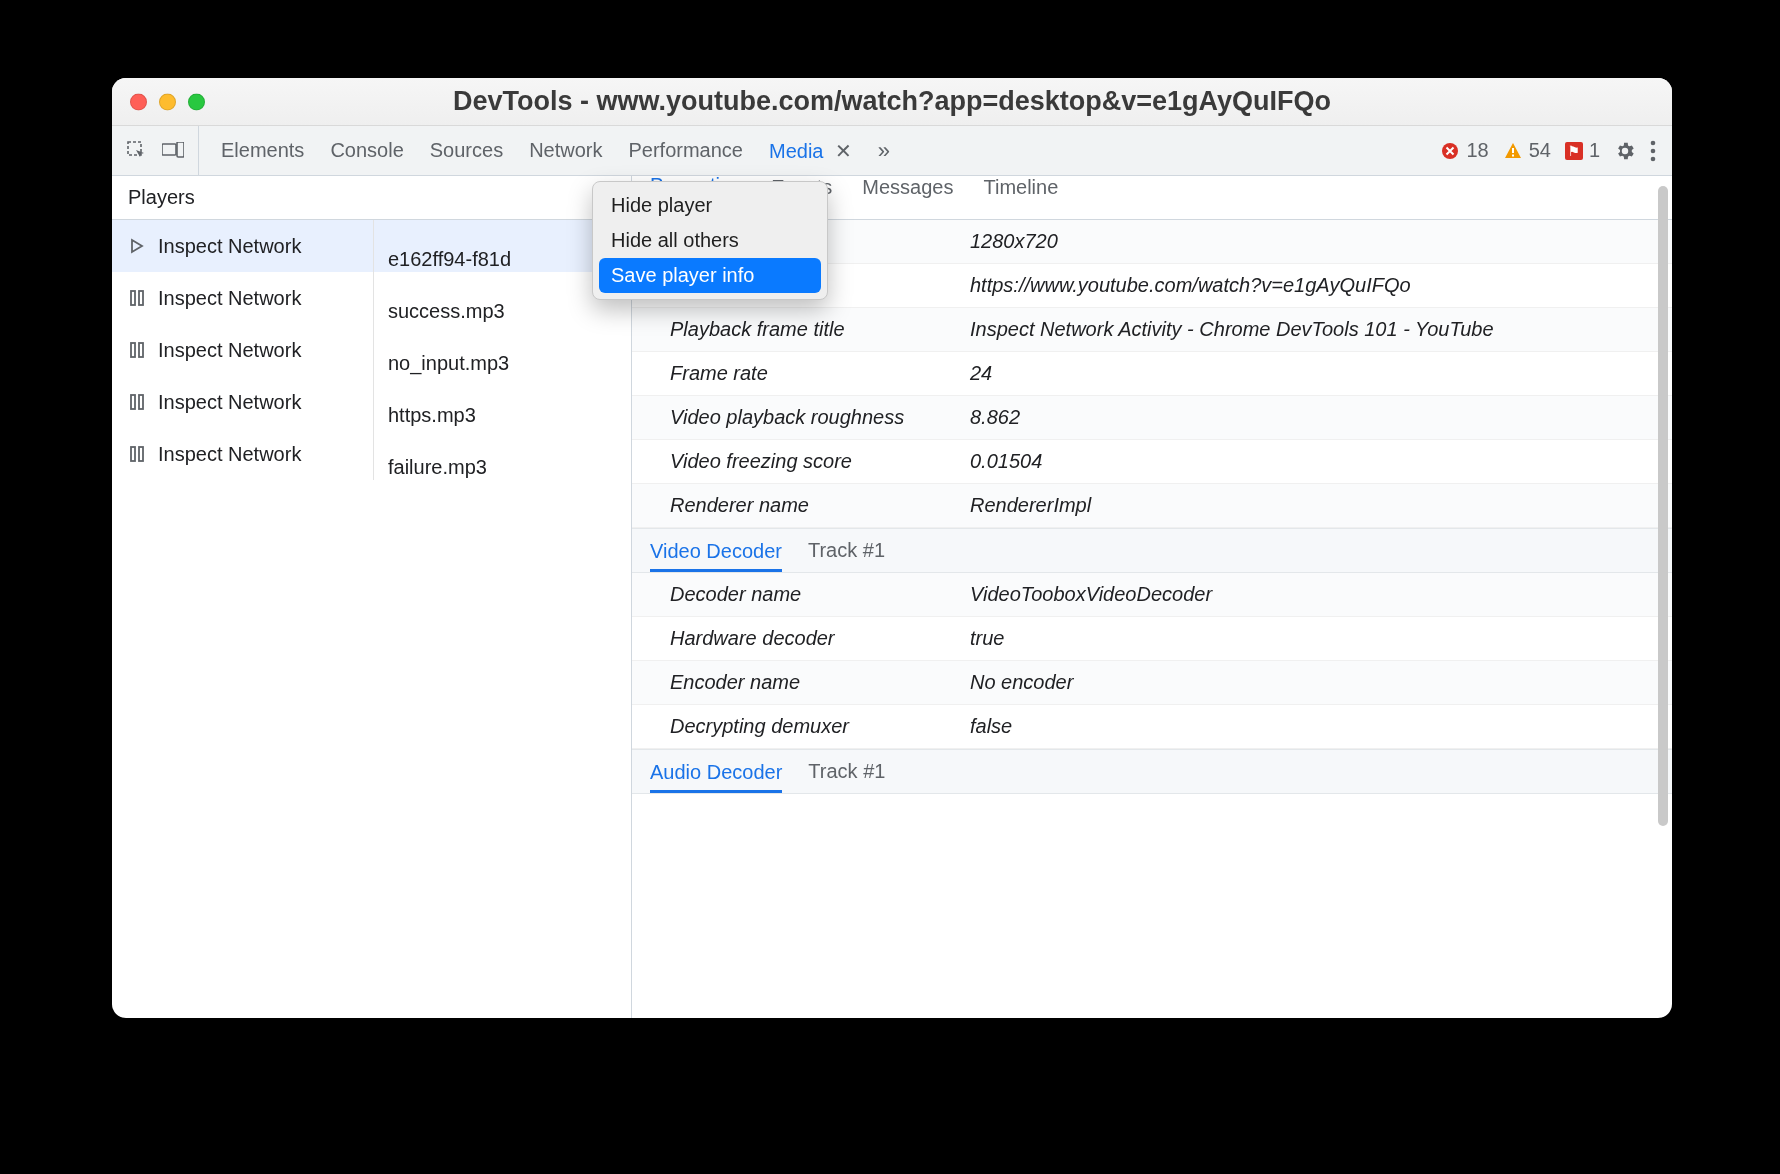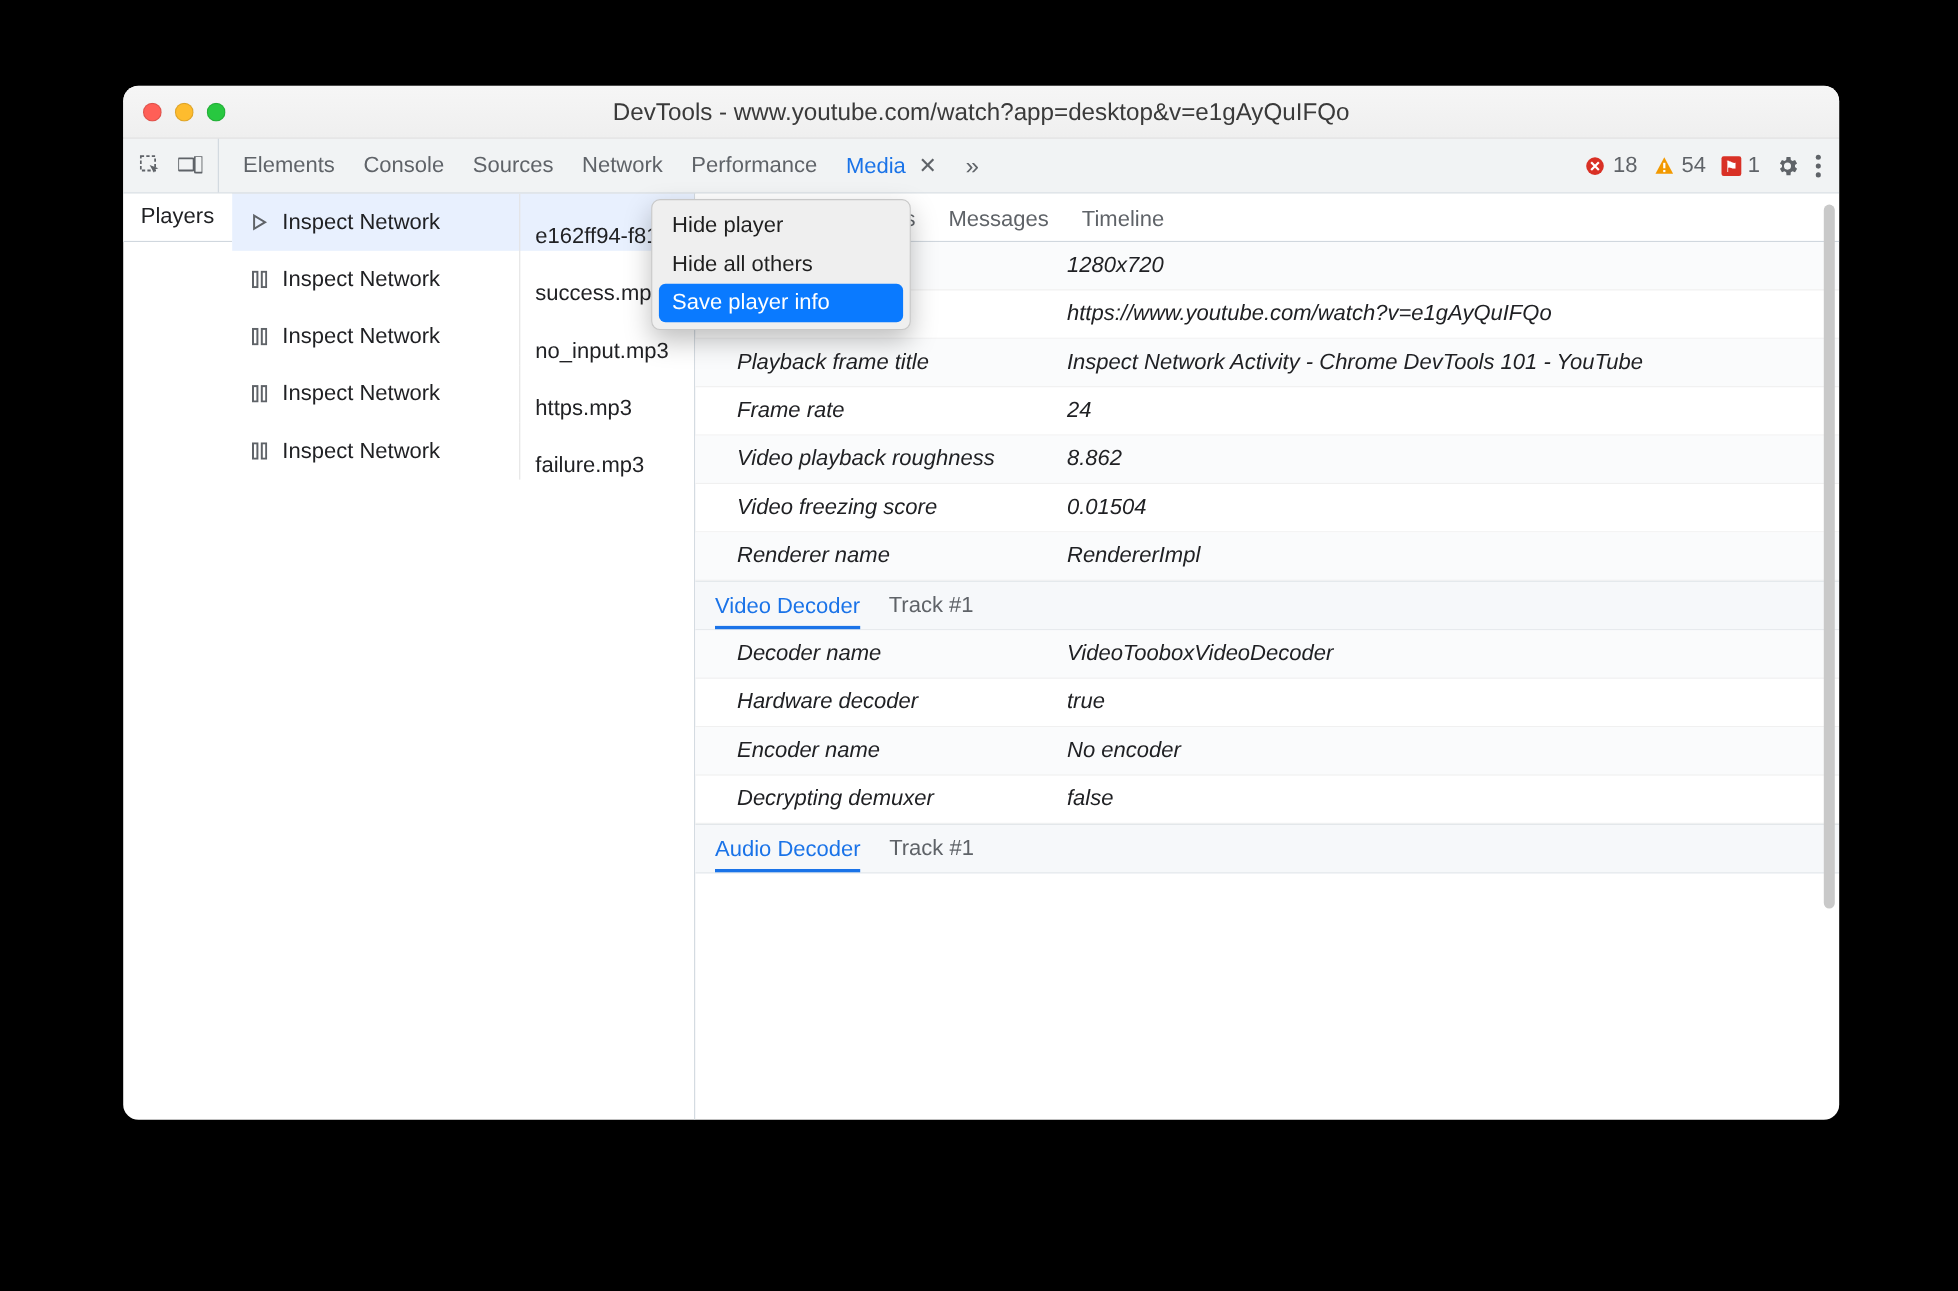"DevTools -" .title { font-size: 22px -> 27px; font-weight: 400 -> 700 }
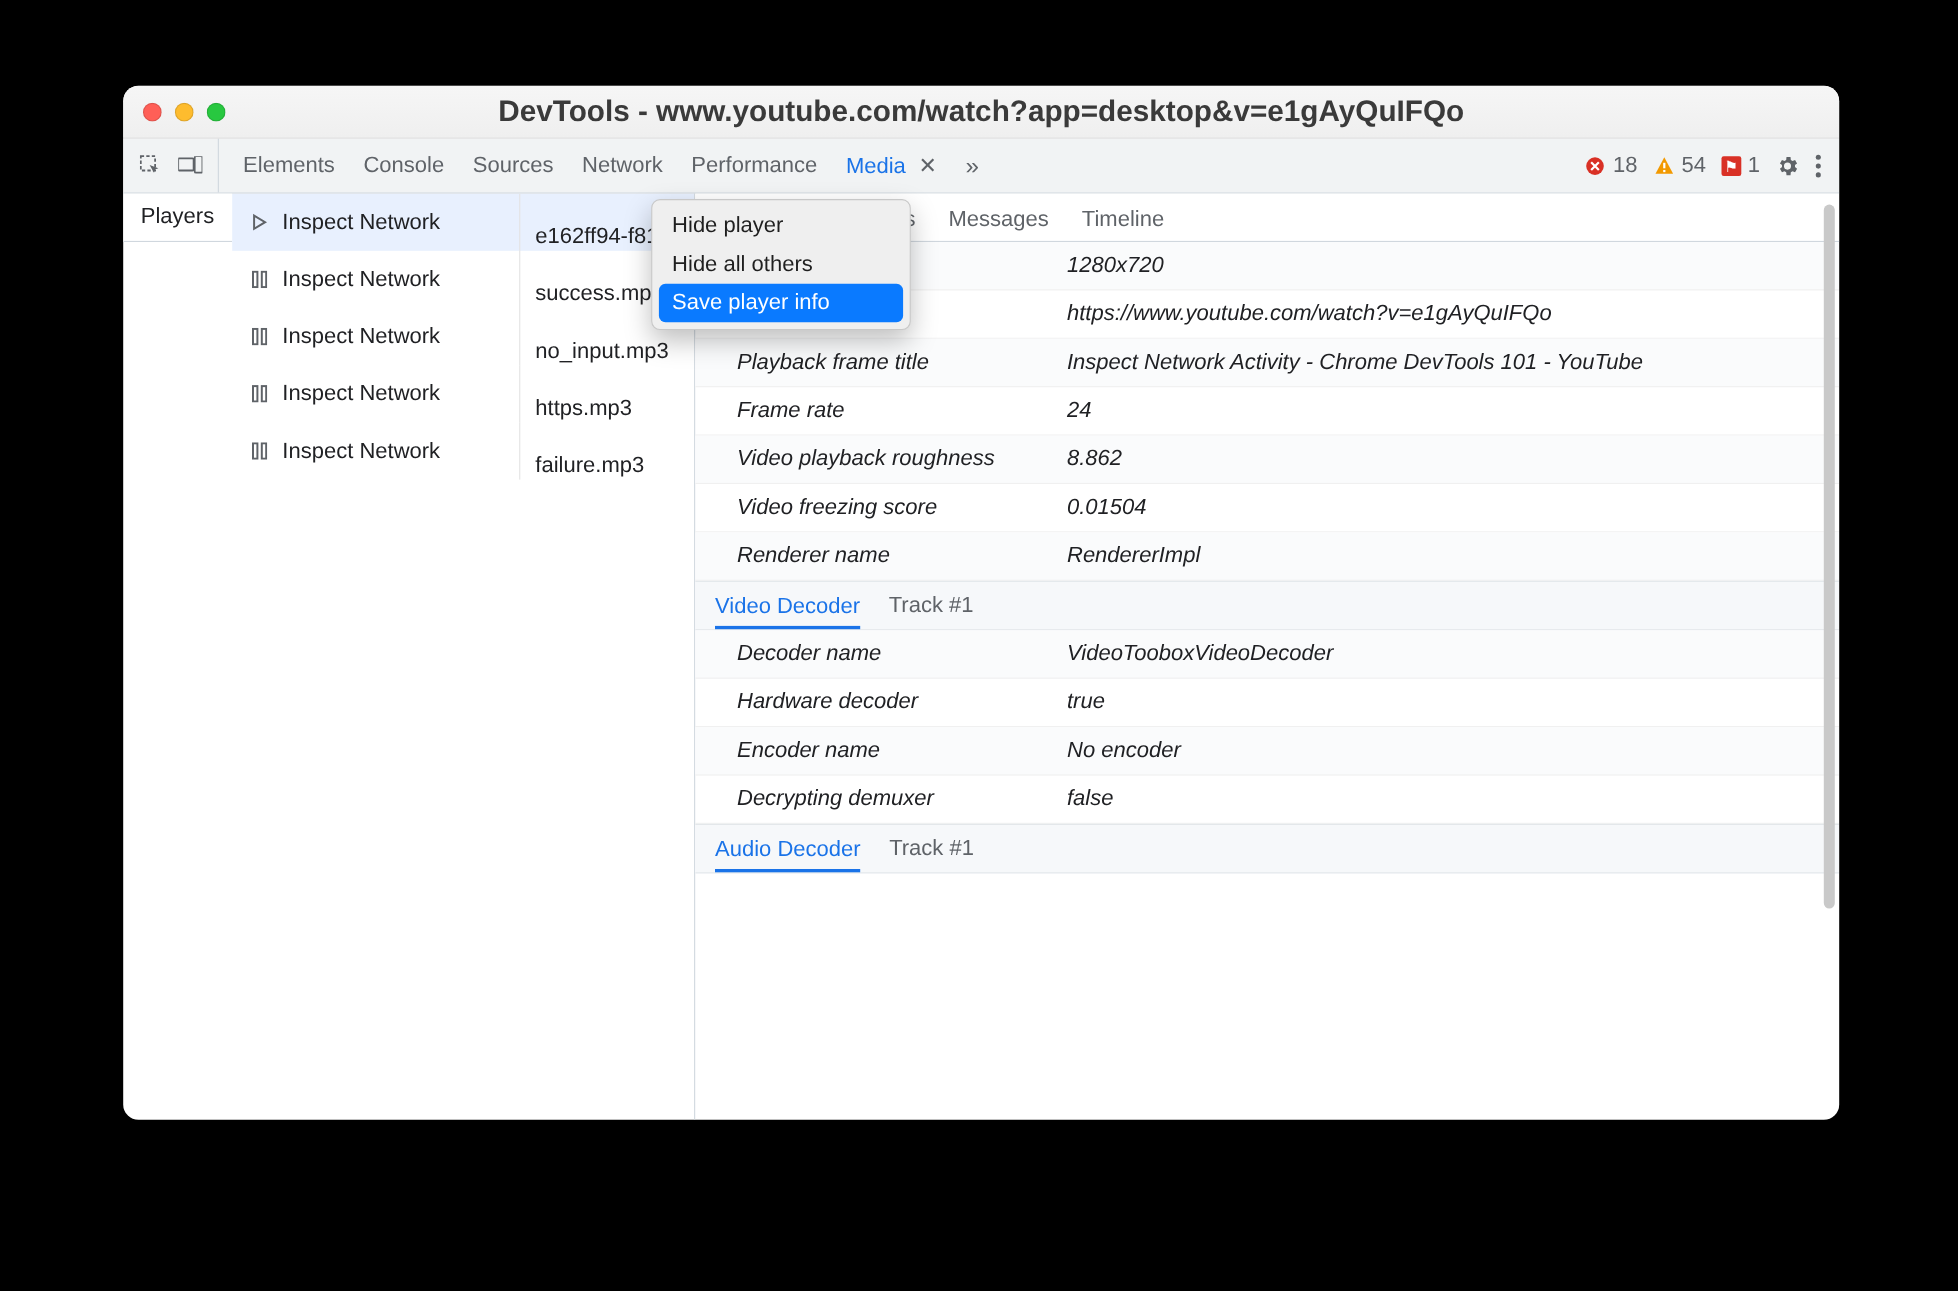"Players" .left { flex-direction: row -> column }
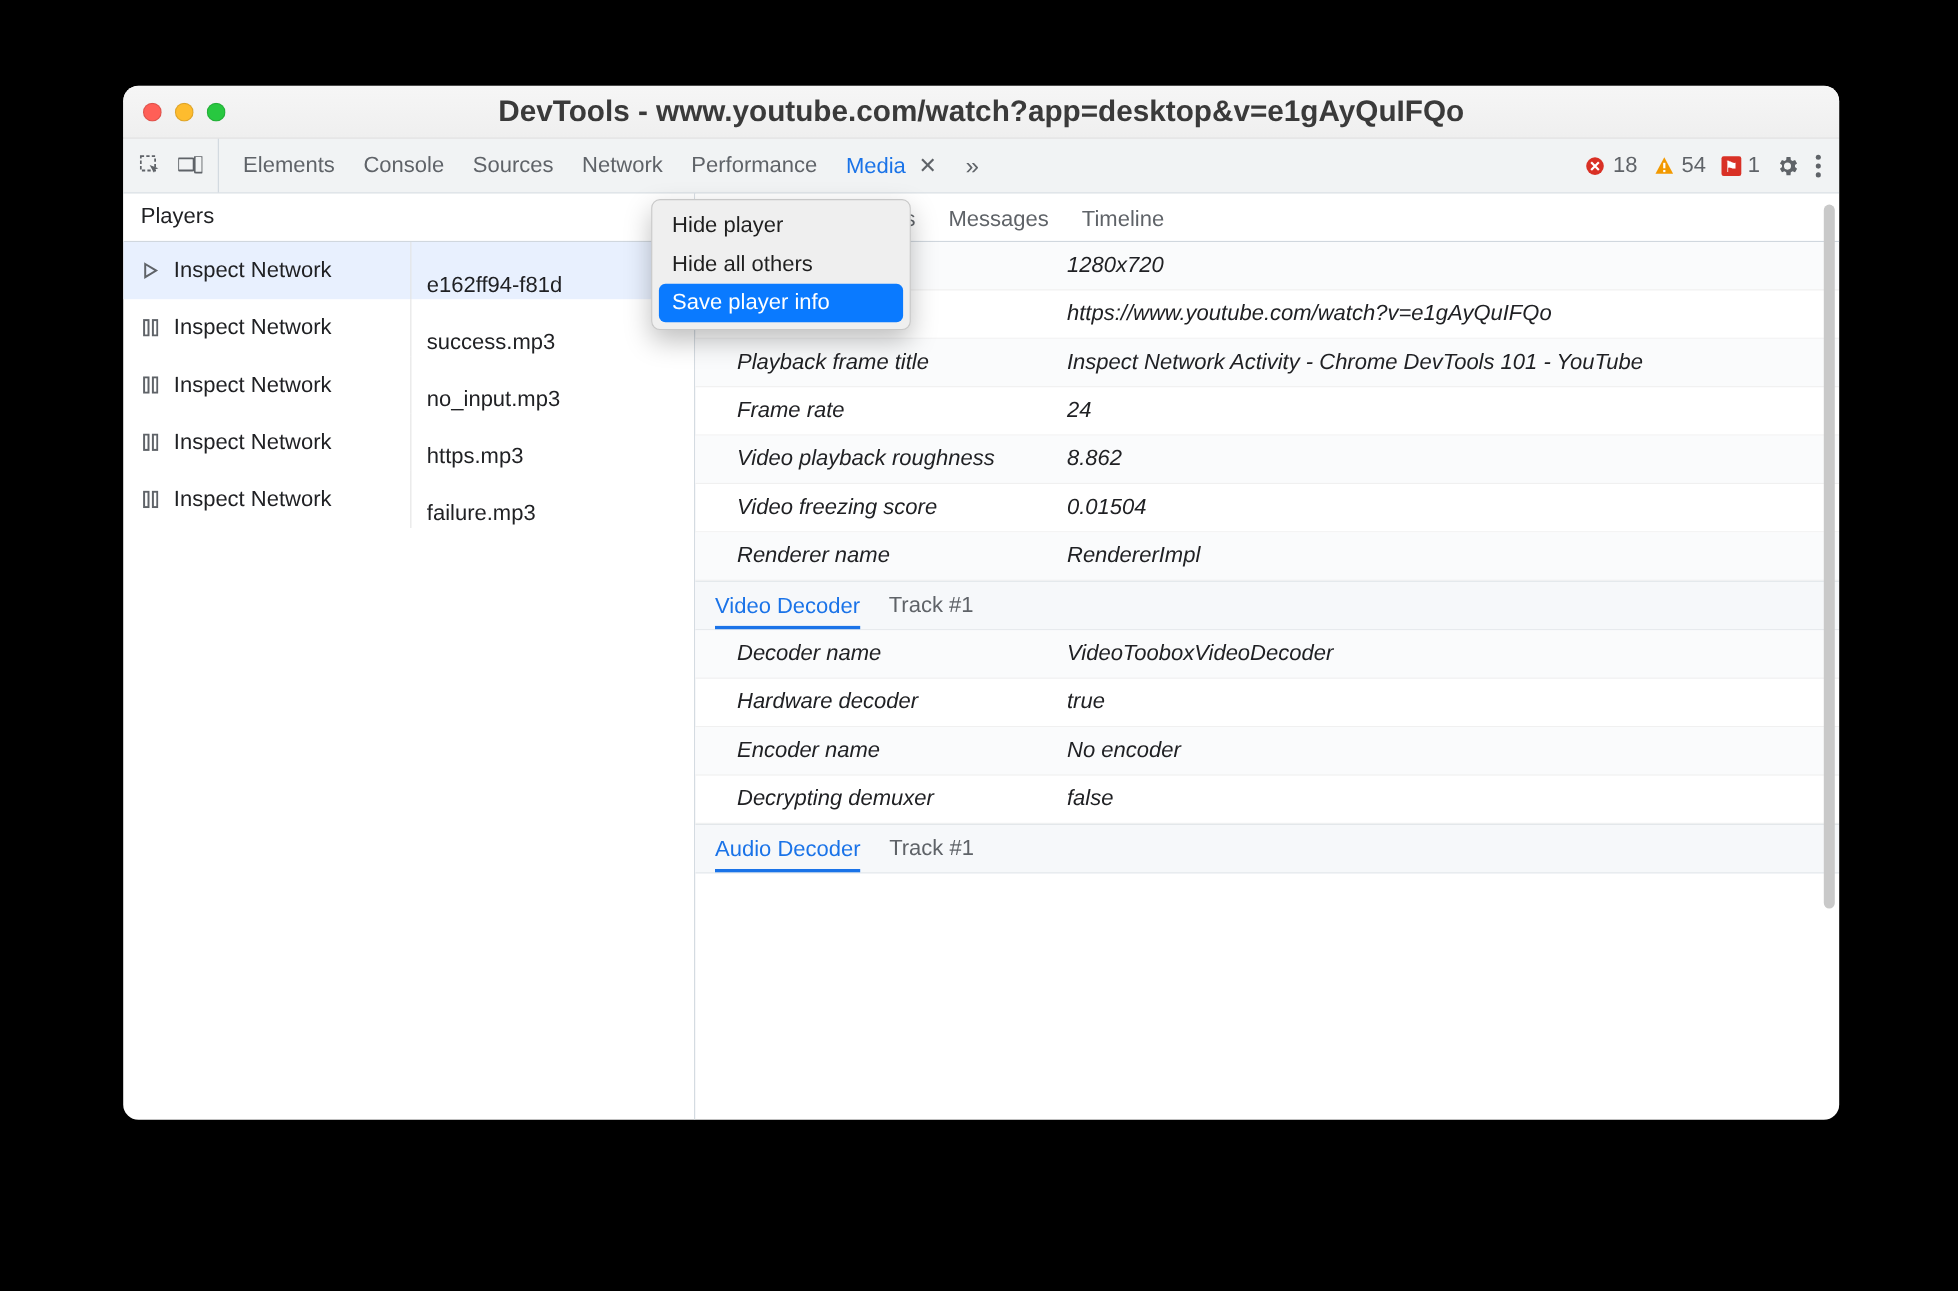"Messages" .subtabs { padding: 0 18px -> 12px 18px }
